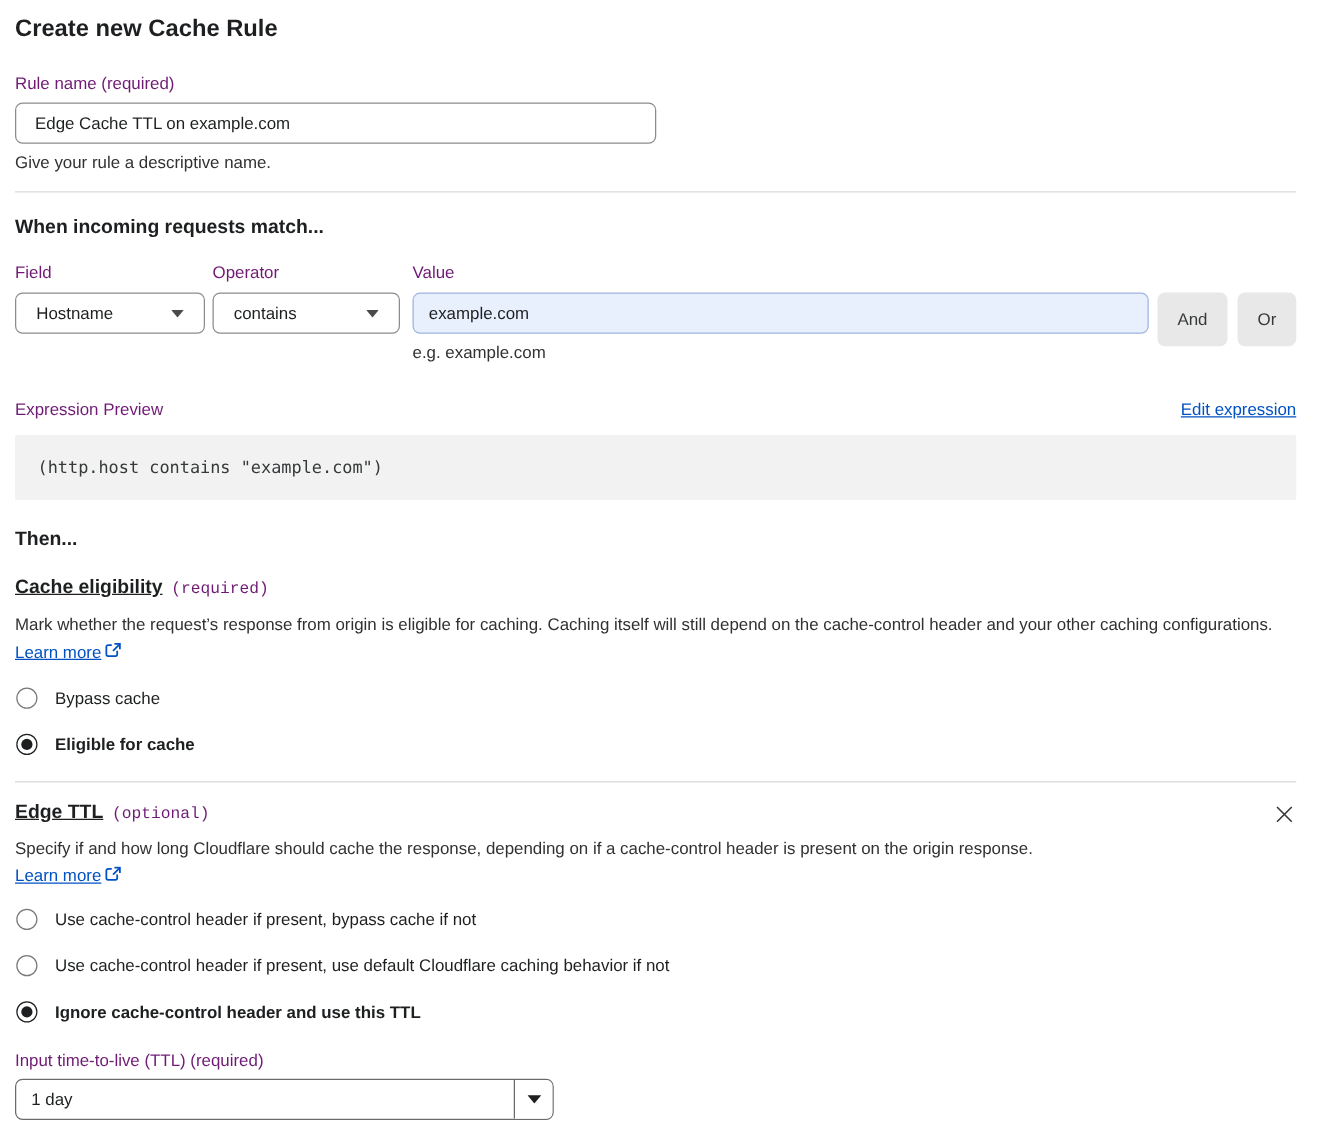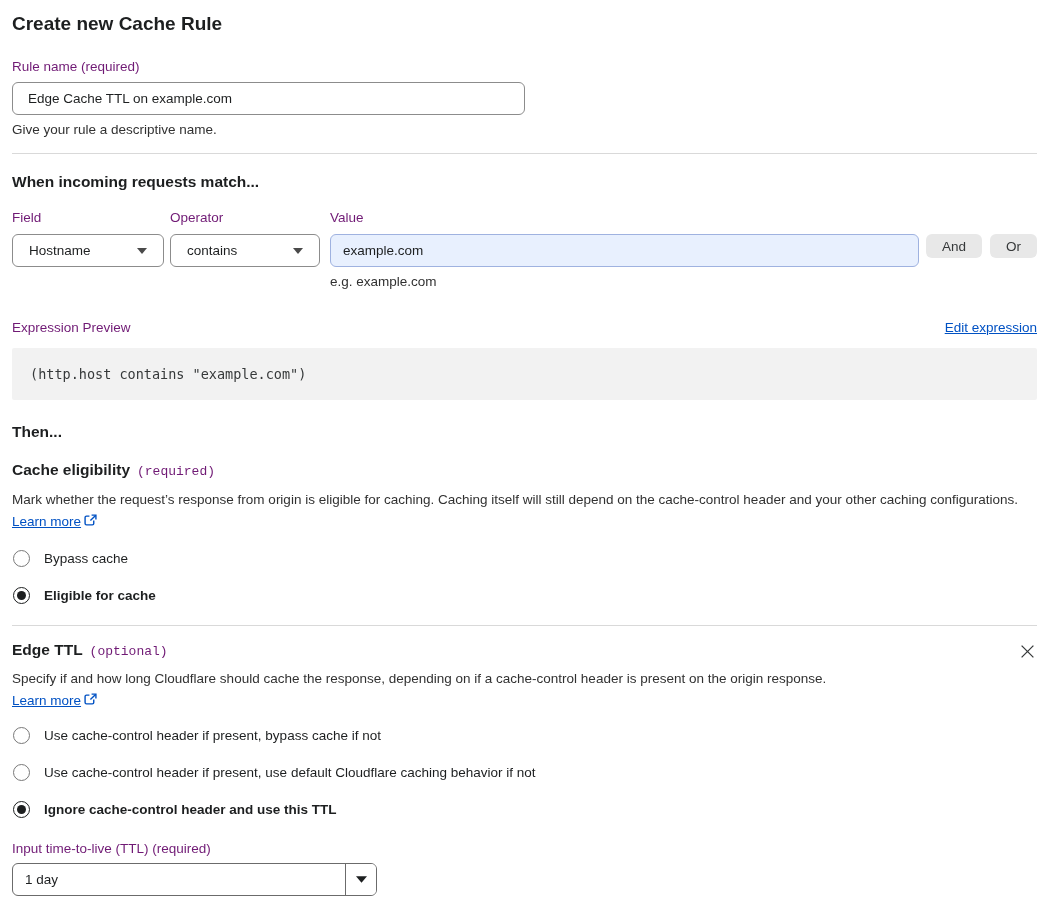"And" .connector-btn { height: 24px -> 43px }
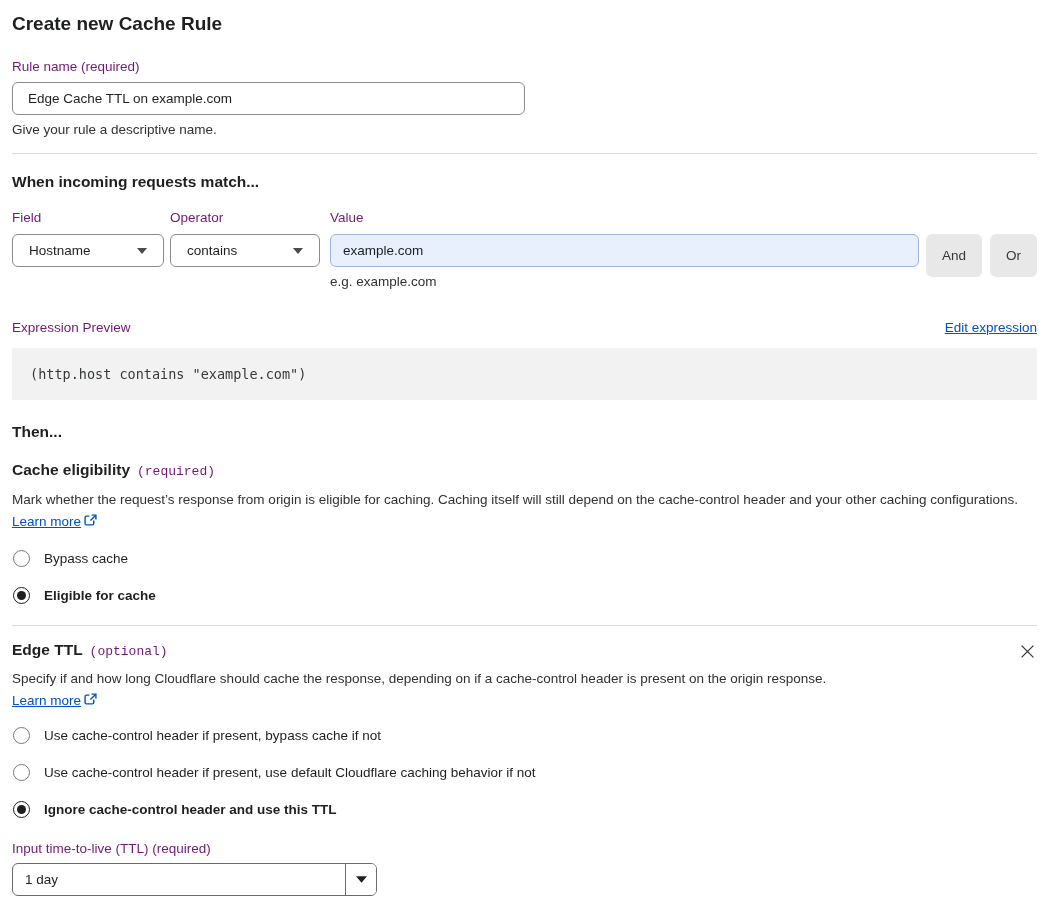"Cache eligibility" .subsection-title { text-decoration: none -> underline }
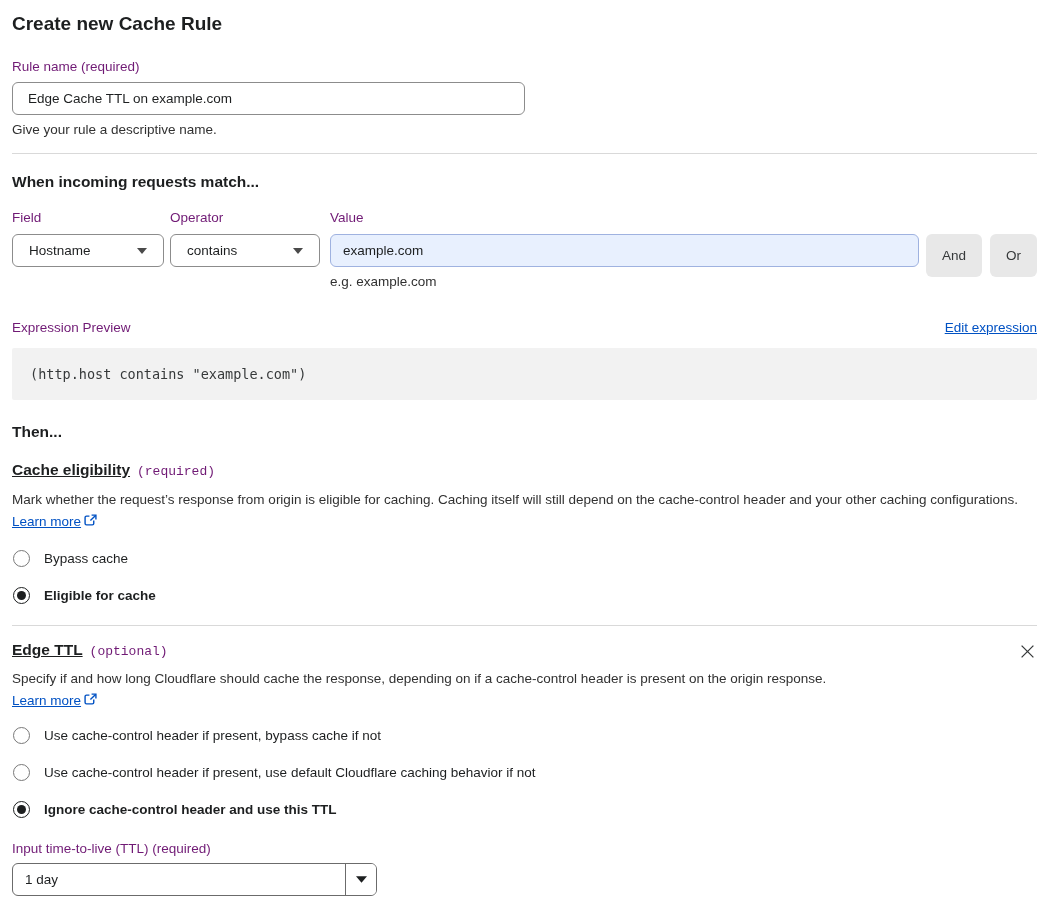"1 day" .ttl-select { width: 365px -> 431px }
